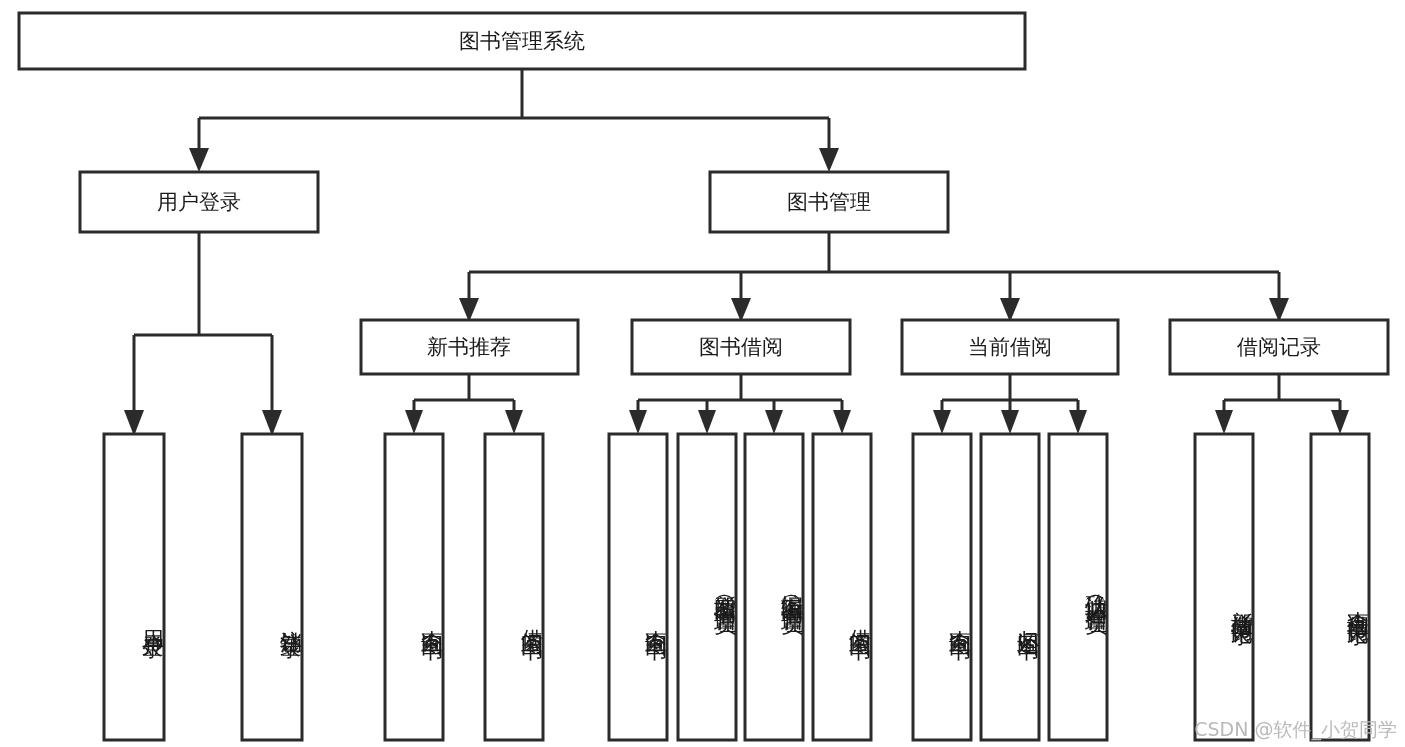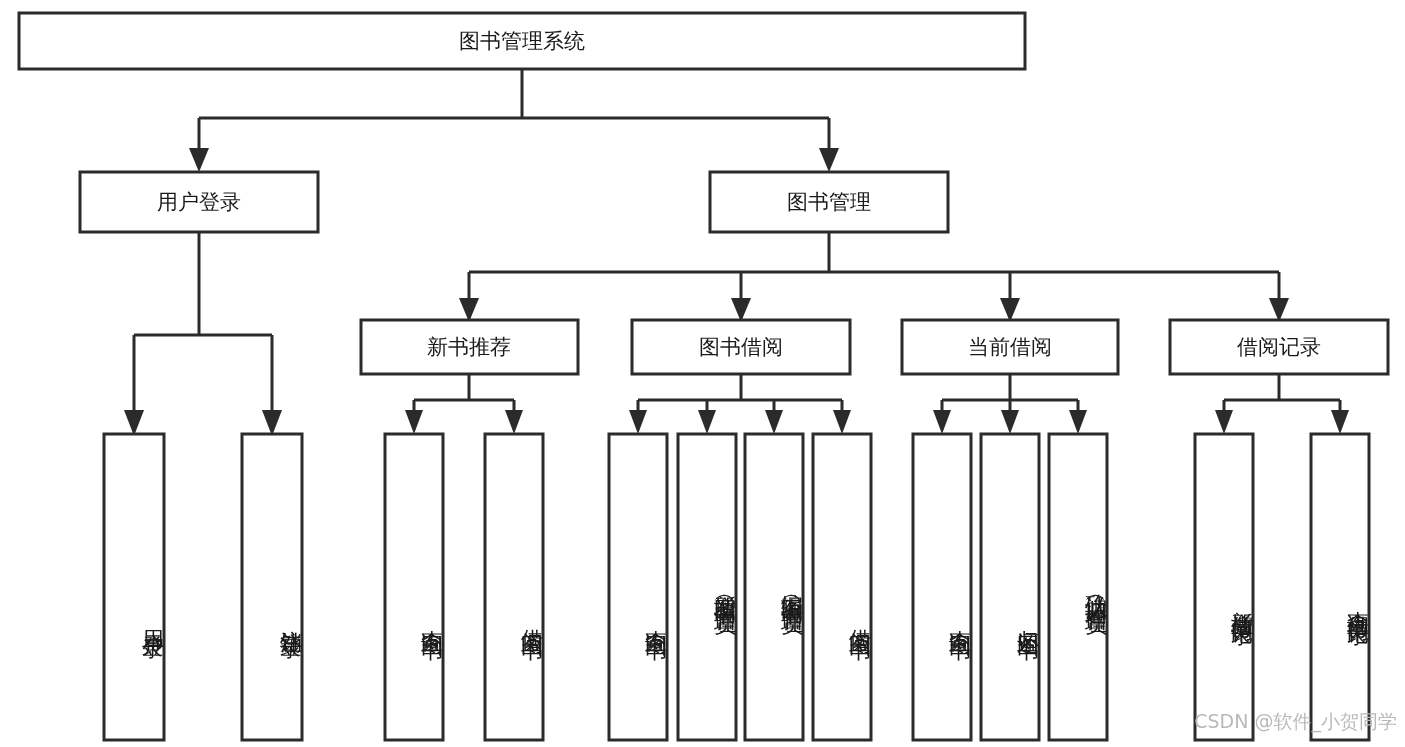"CSDN @软件_小贺同学" .watermark { bottom: 12px -> 4px }
